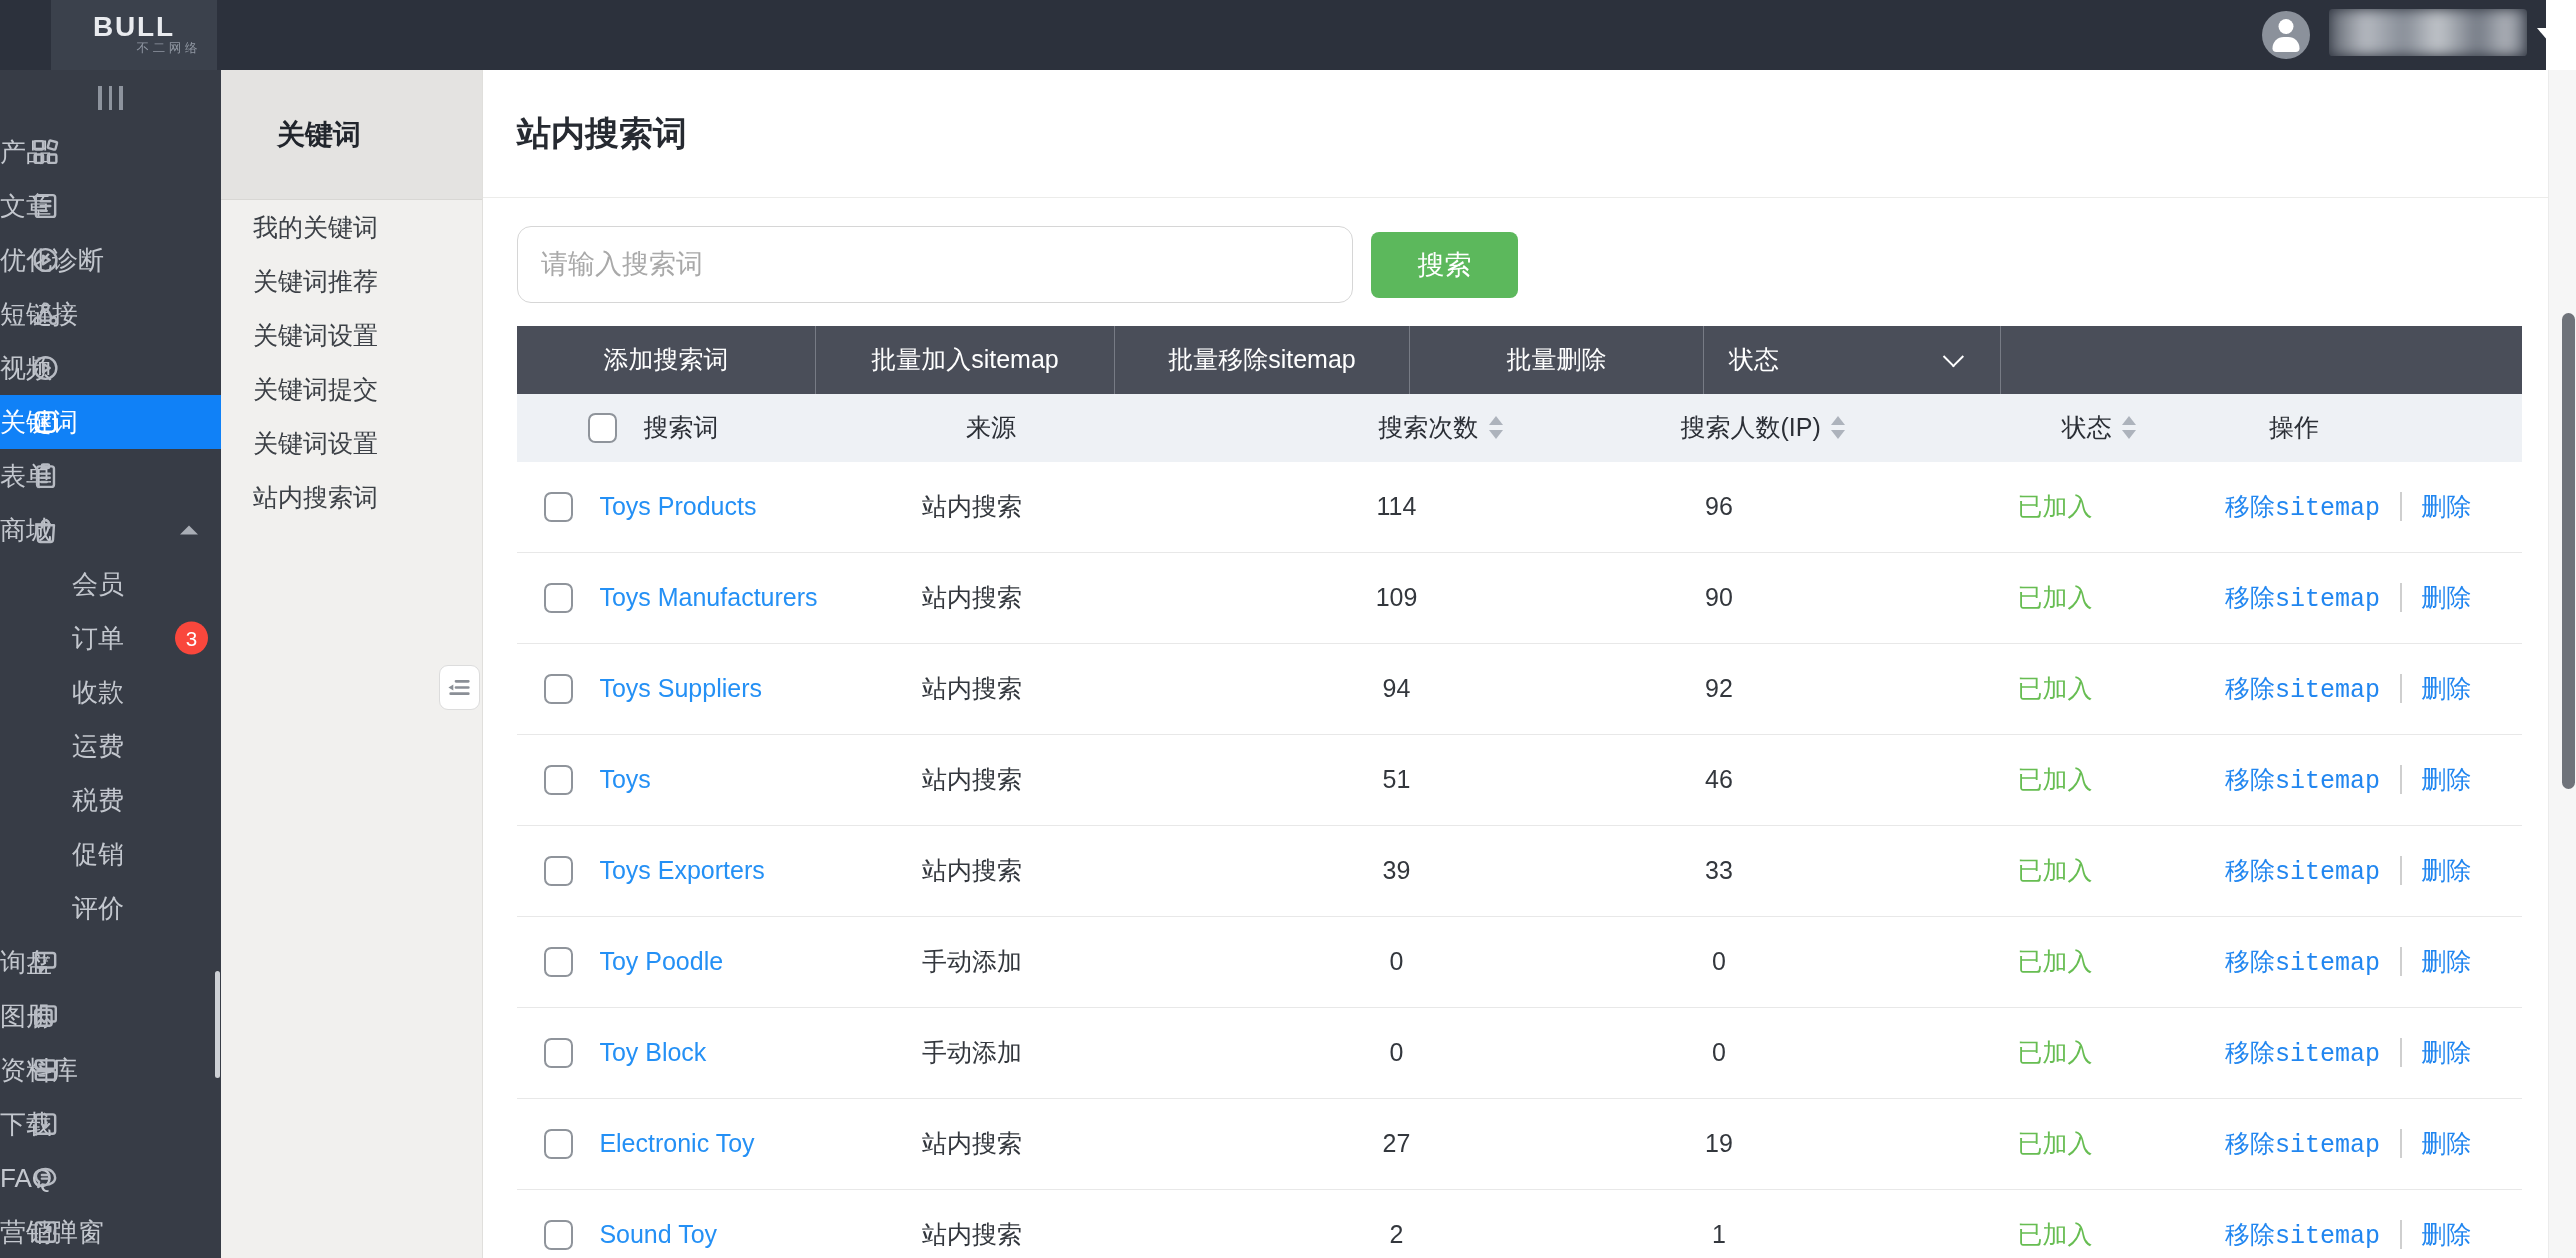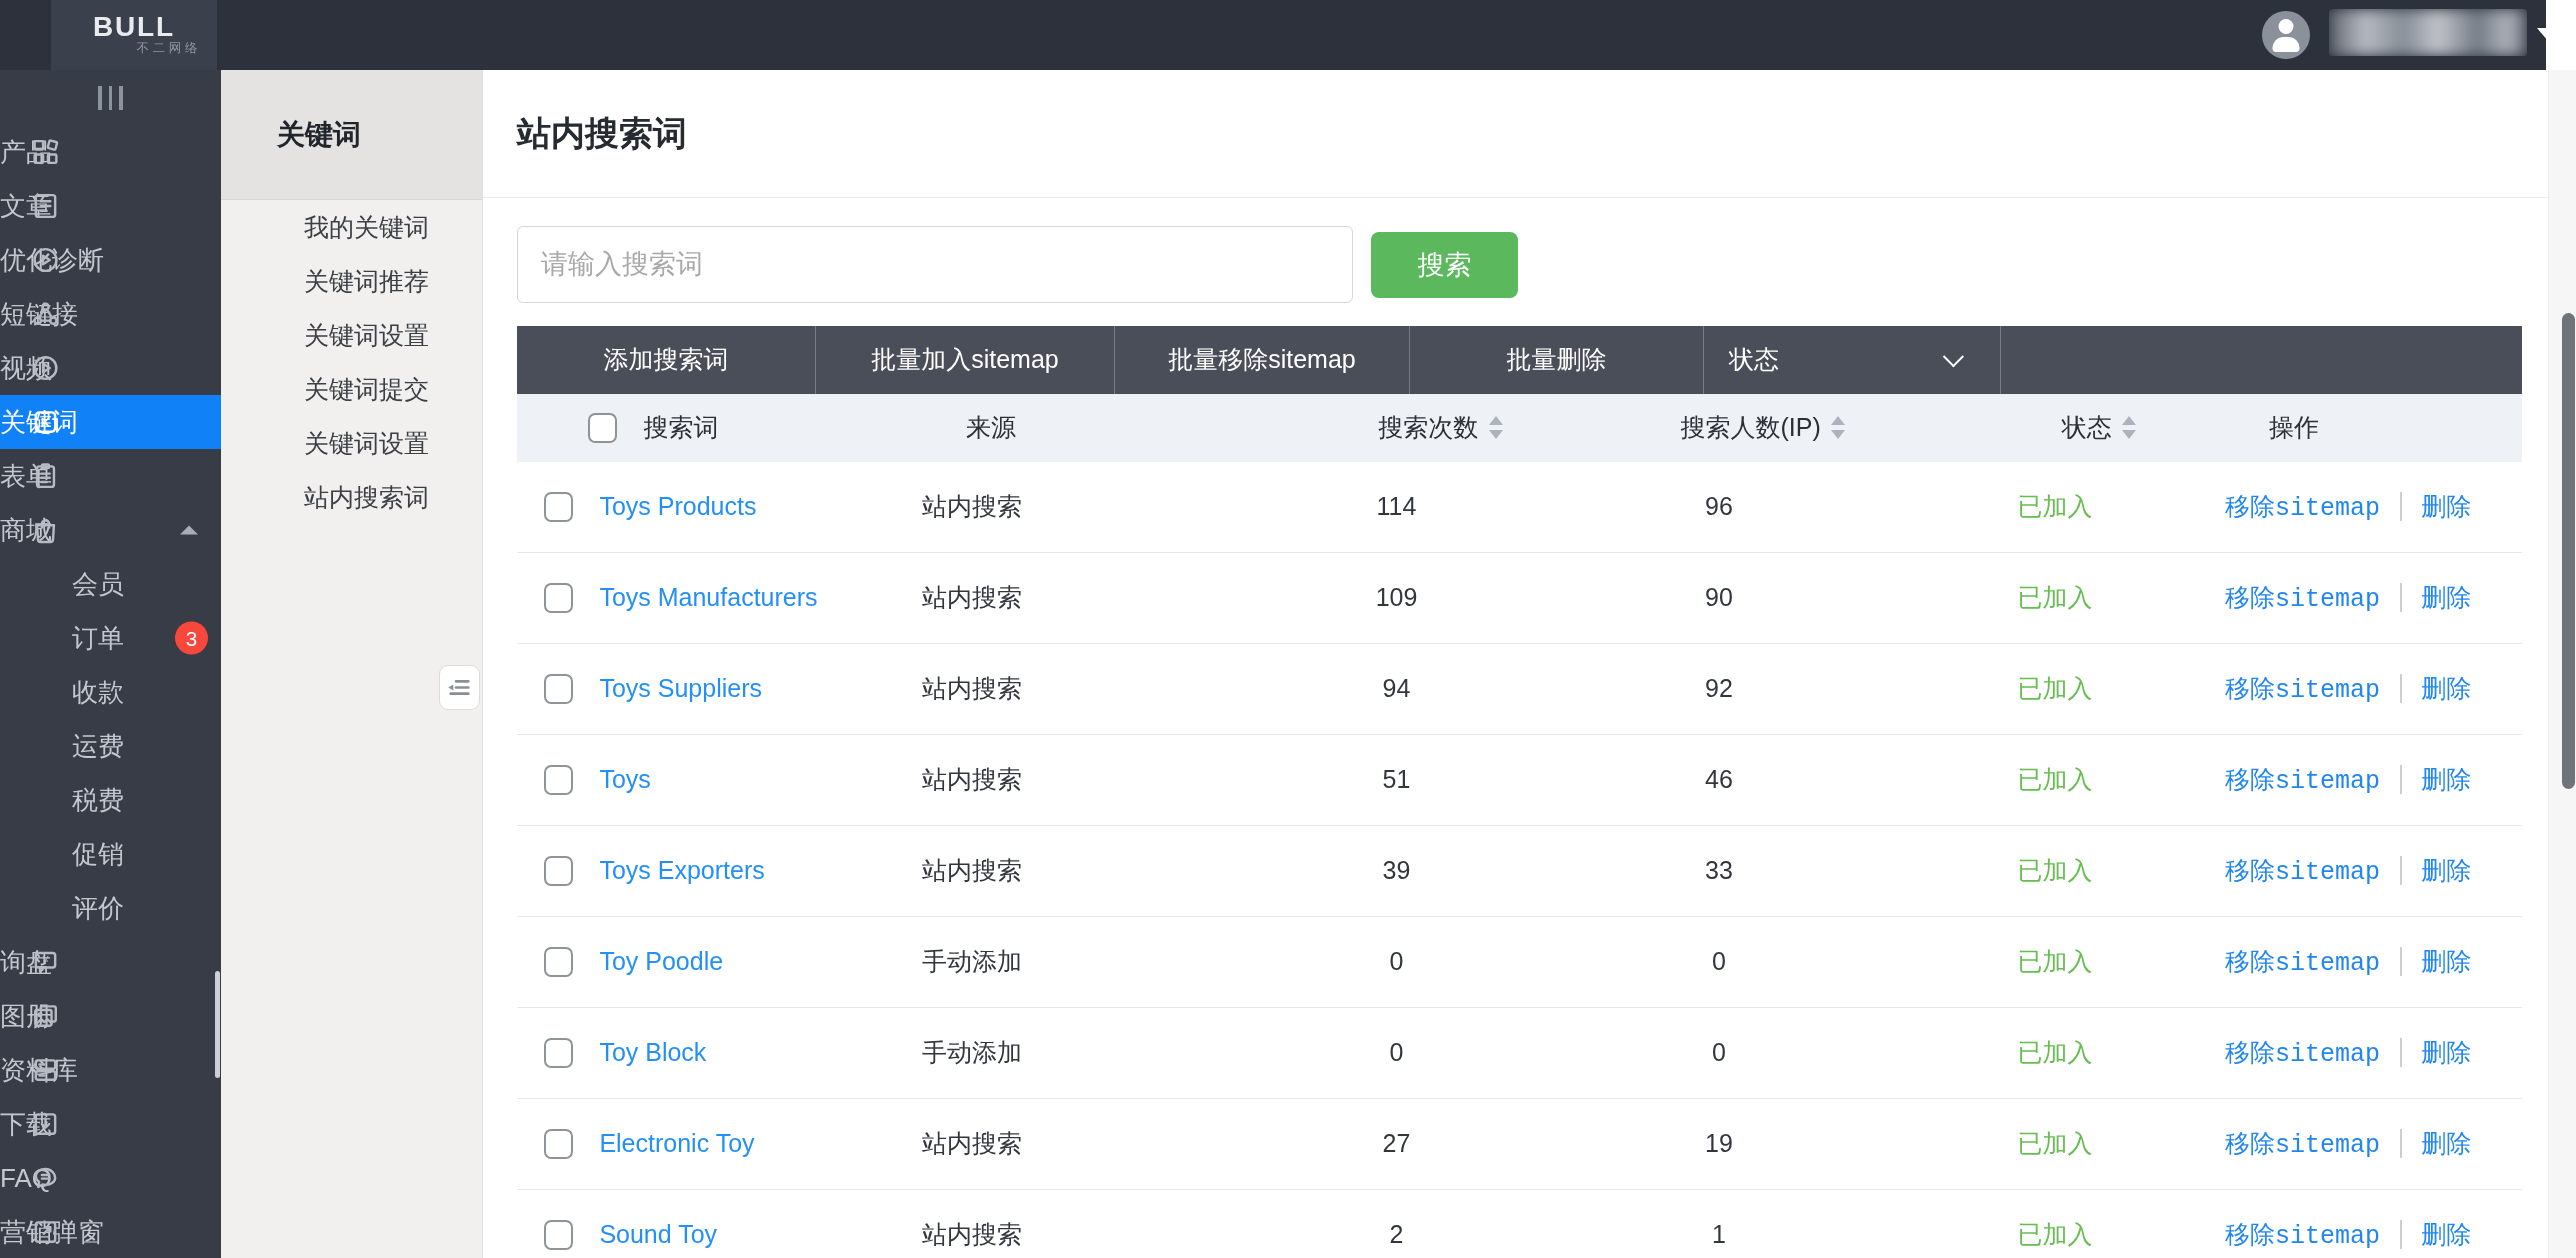"我的关键词" .sm-item { padding-left: 83px -> 32px }
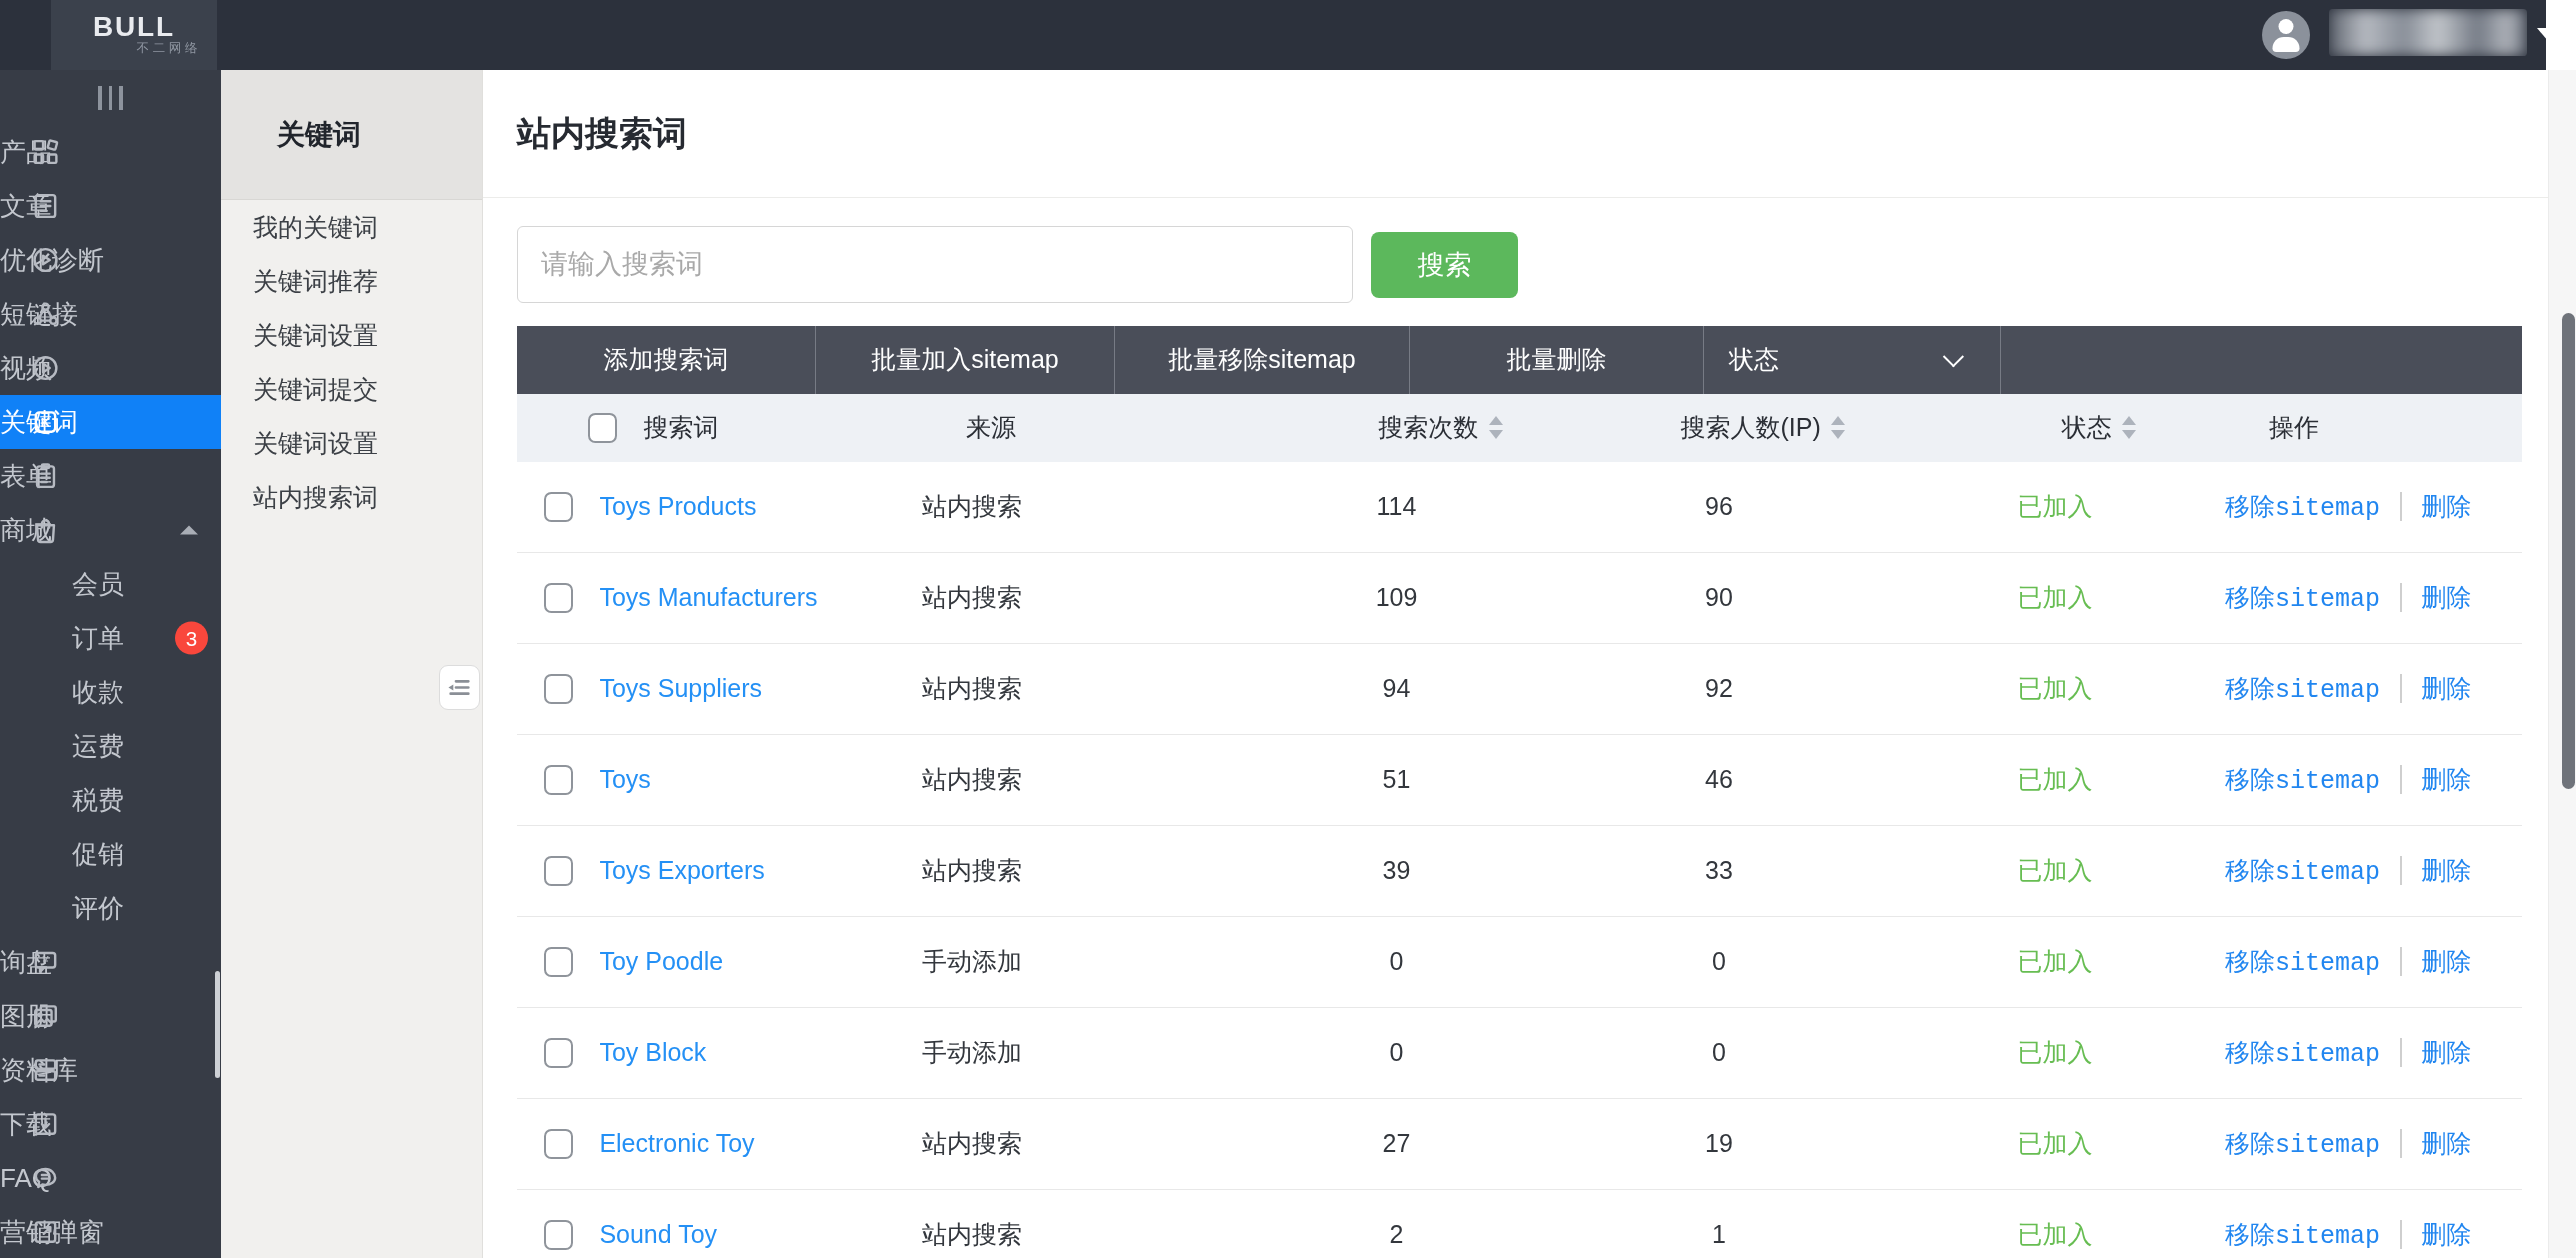"请输入搜索词" .search-input { border-radius: 6px -> 14px }
